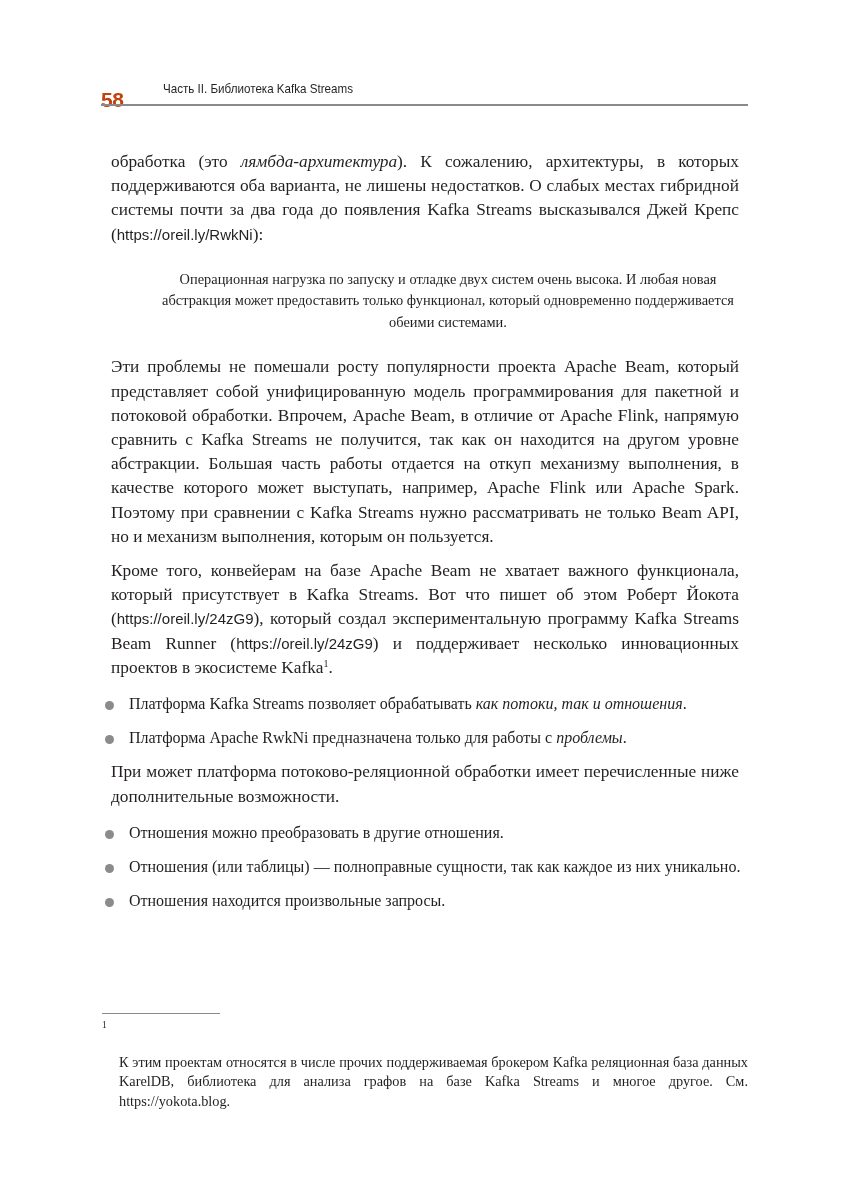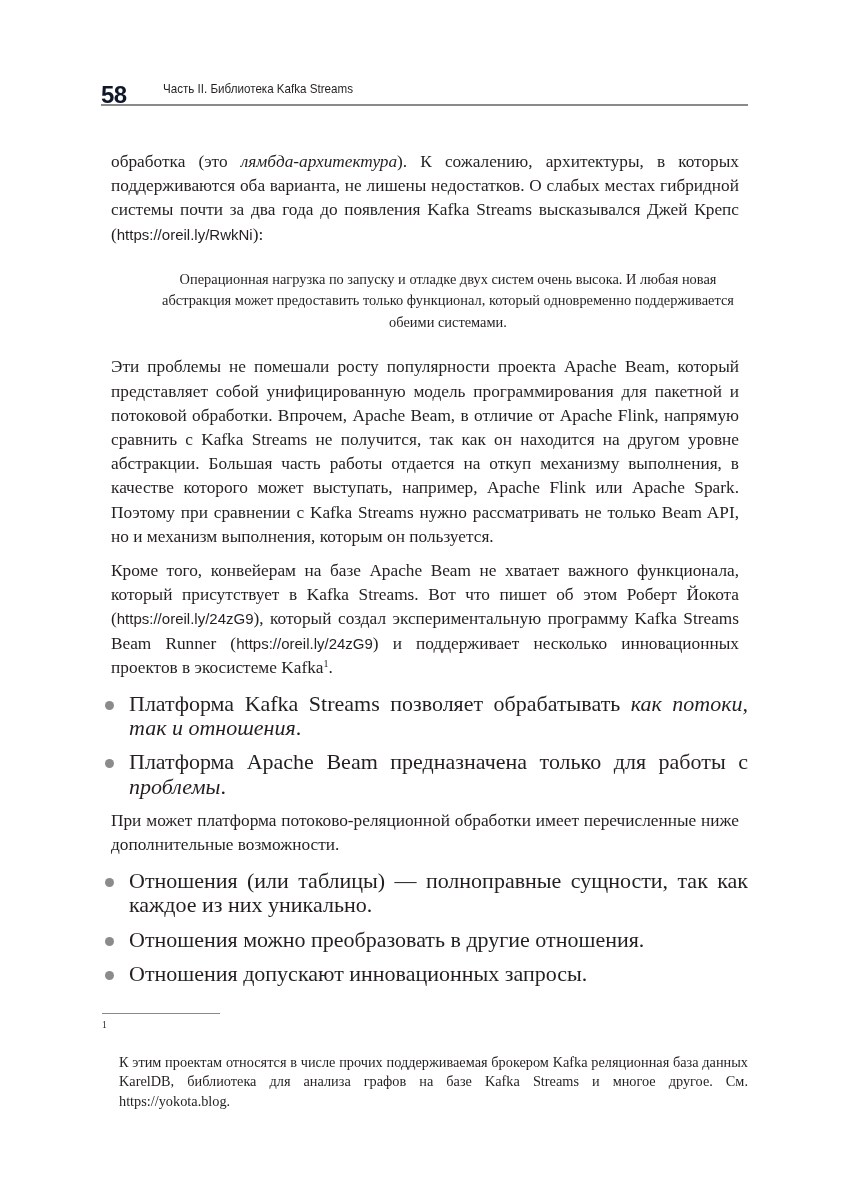"58" .page-num { color: #0f172a -> #c2410c; font-size: 24px -> 21px; top: 5px -> 12px }
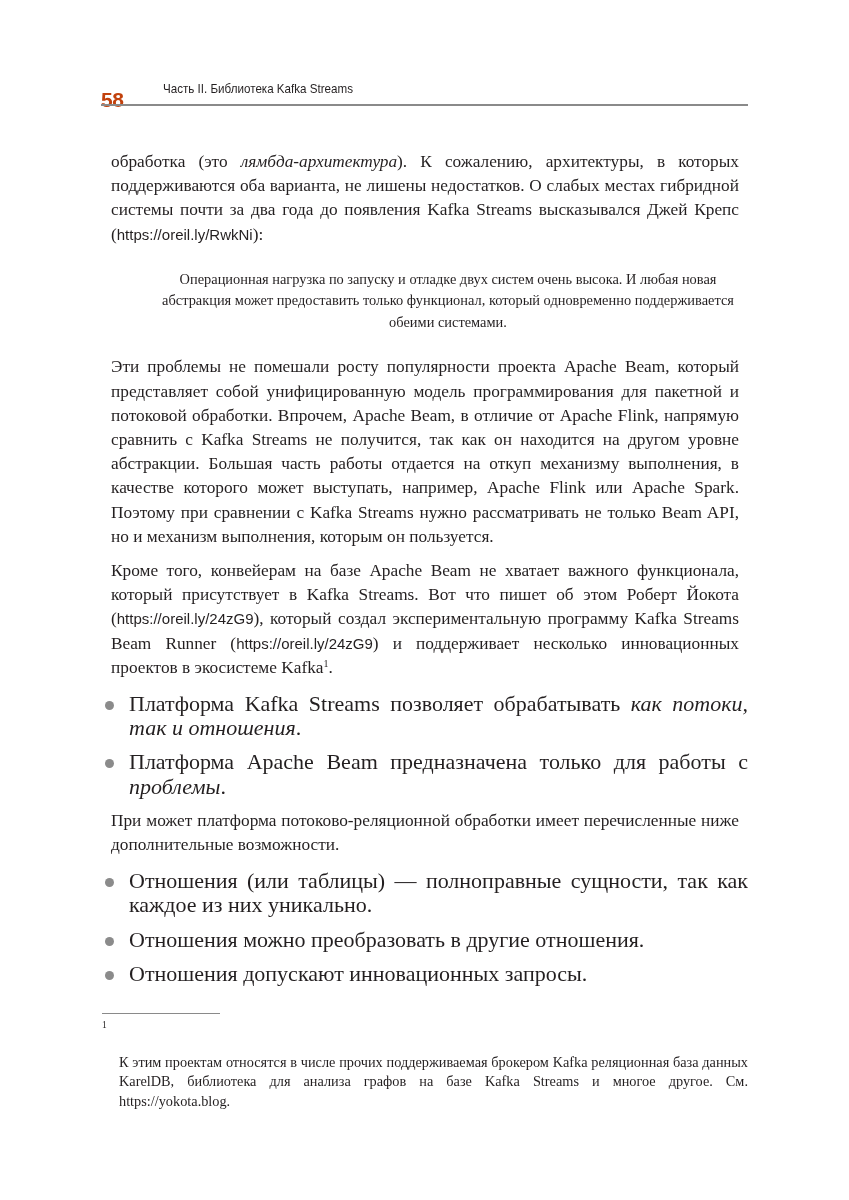"Платформа Kafka Streams позволяет" ul.bullets li { font-size: 22px -> 16px }
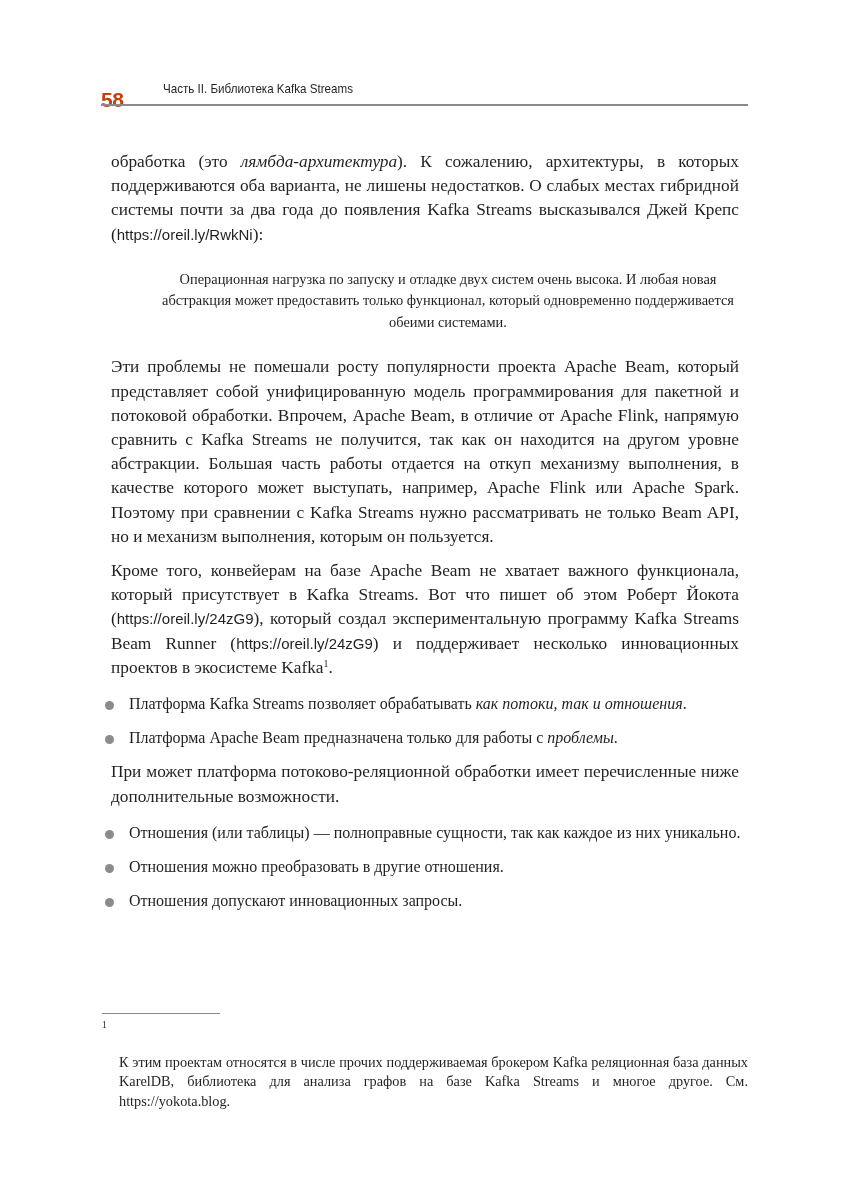"Платформа Apache Beam предназначена" span { text: Beam -> RwkNi }
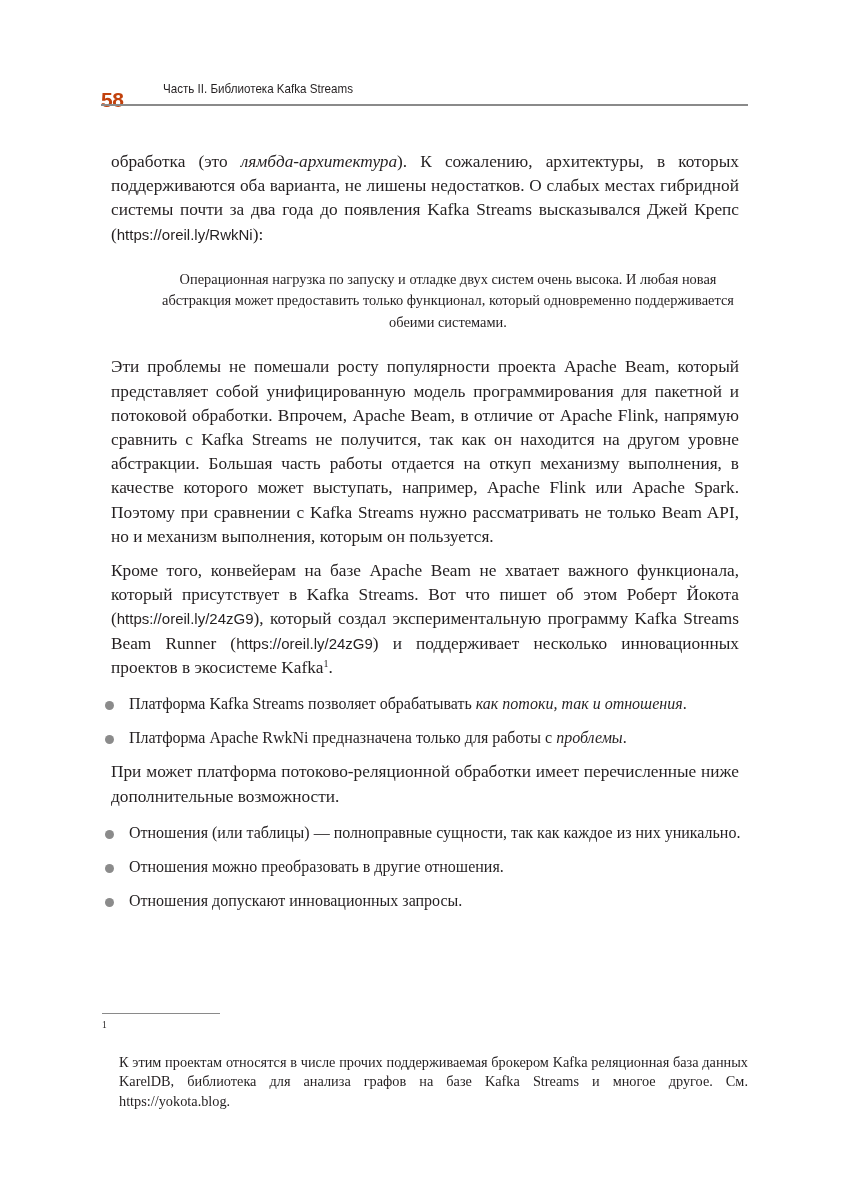"Отношения (или таблицы) — полноправные" li { order: before "Отношения можно преобразовать в другие" -> after "Отношения можно преобразовать в другие" }
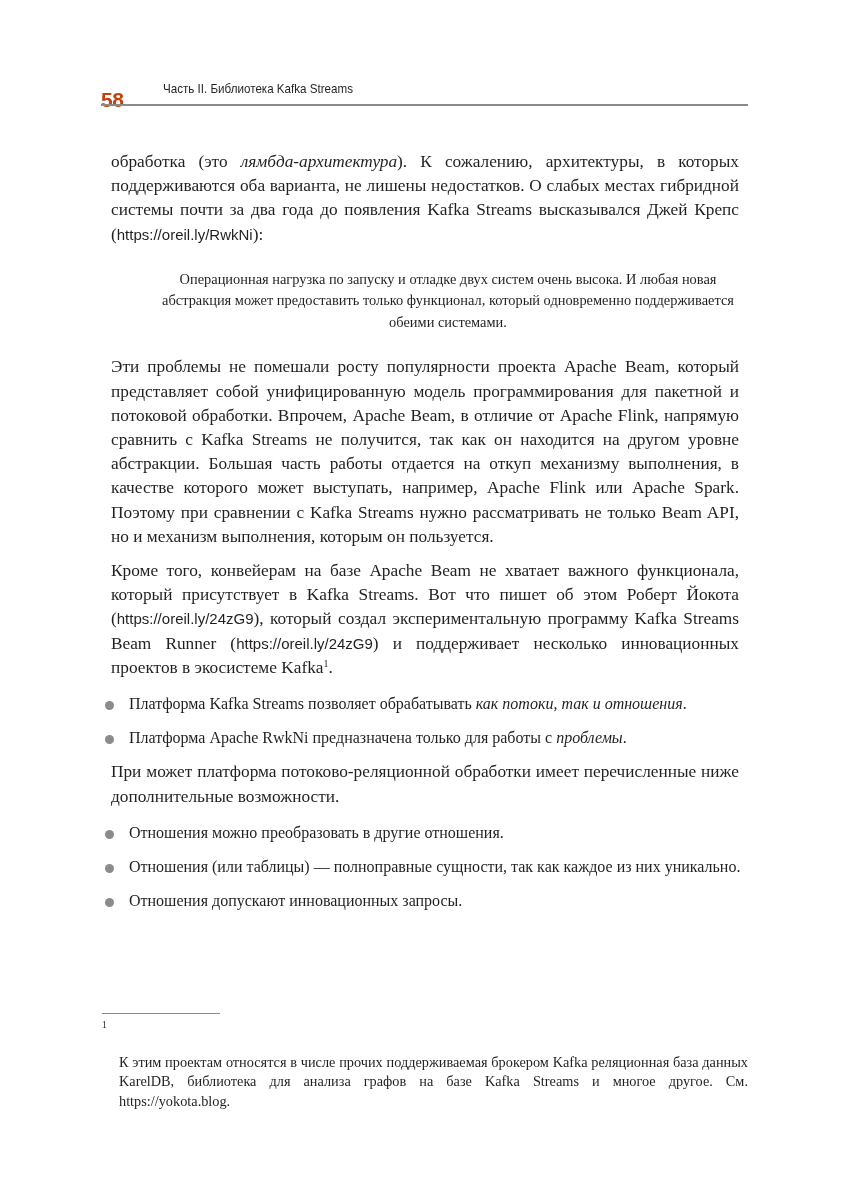"Отношения допускают инновационных" span { text: допускают инновационных -> находится произвольные }
